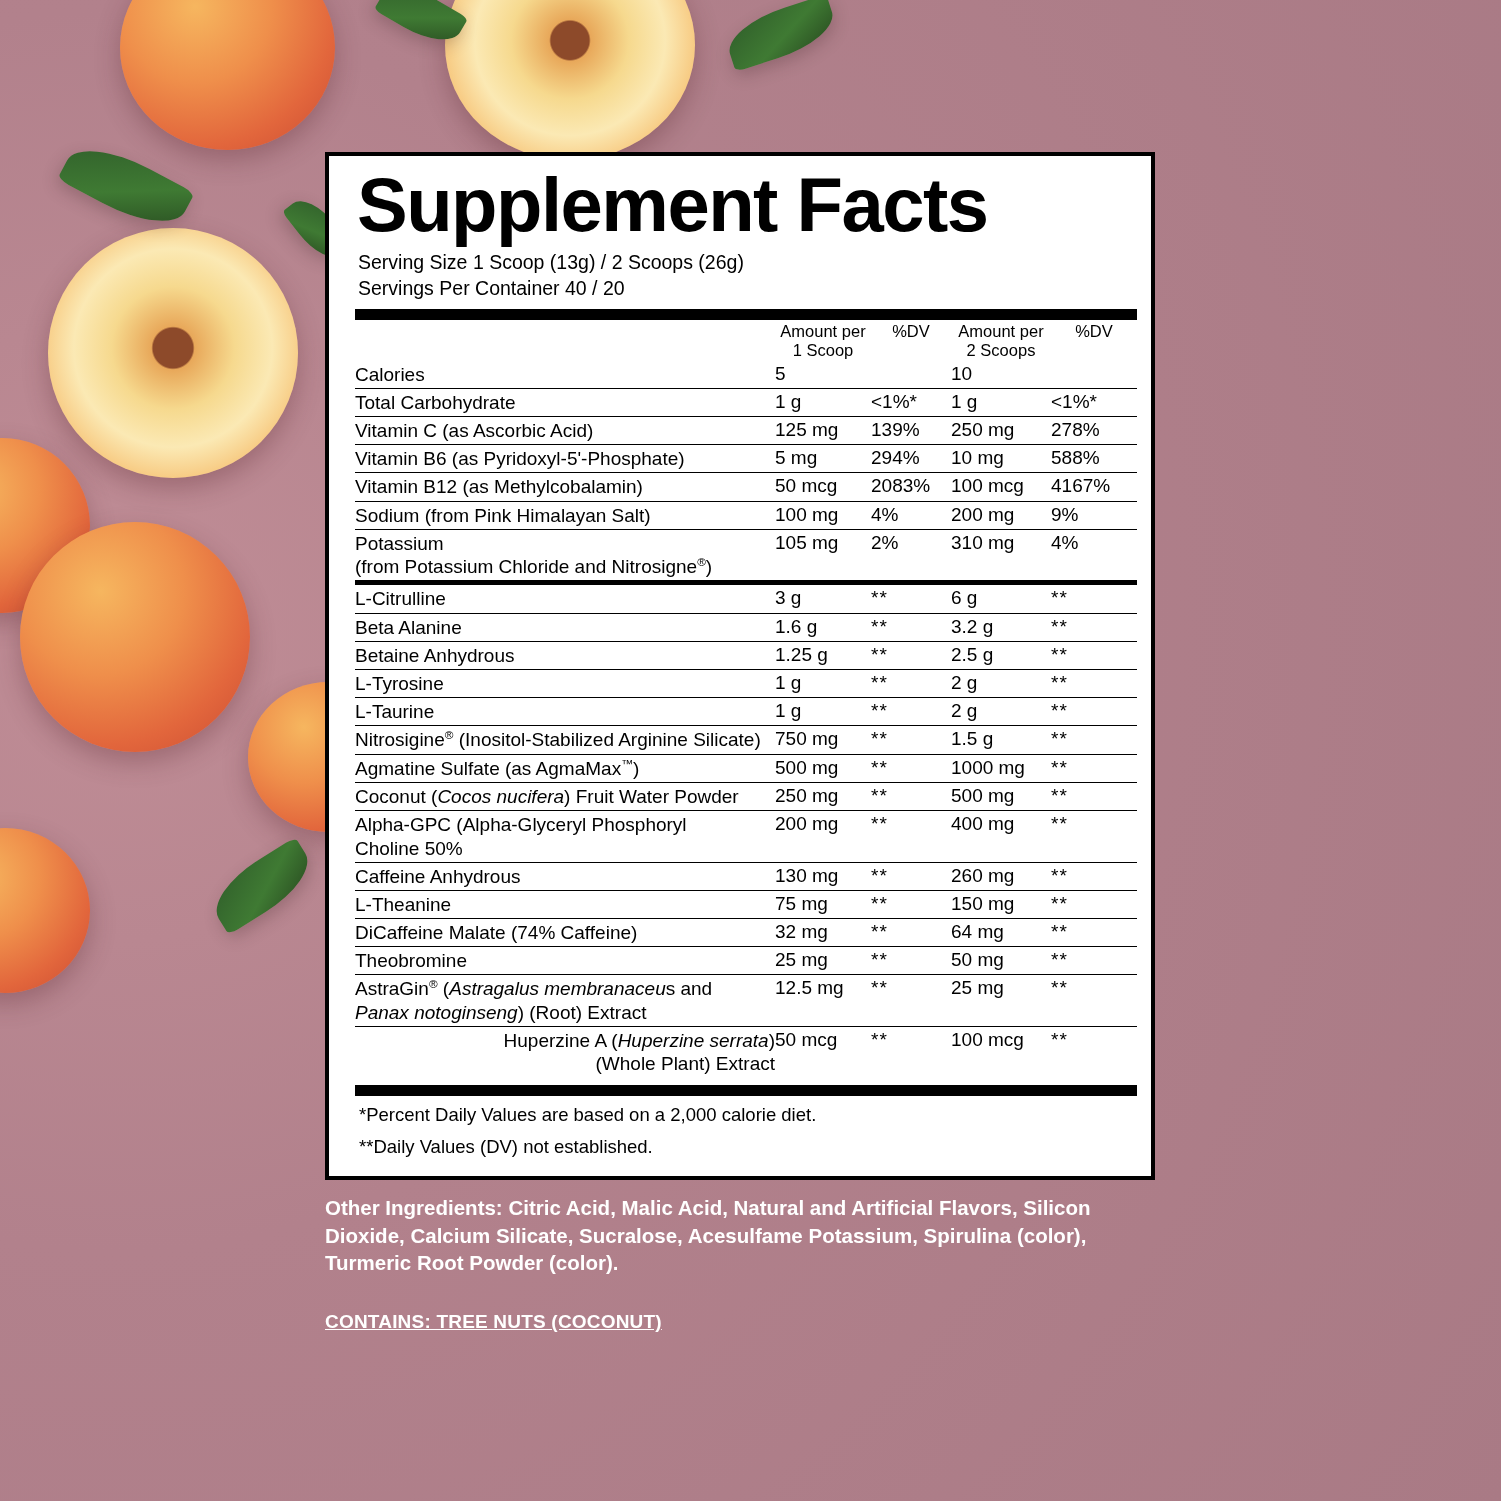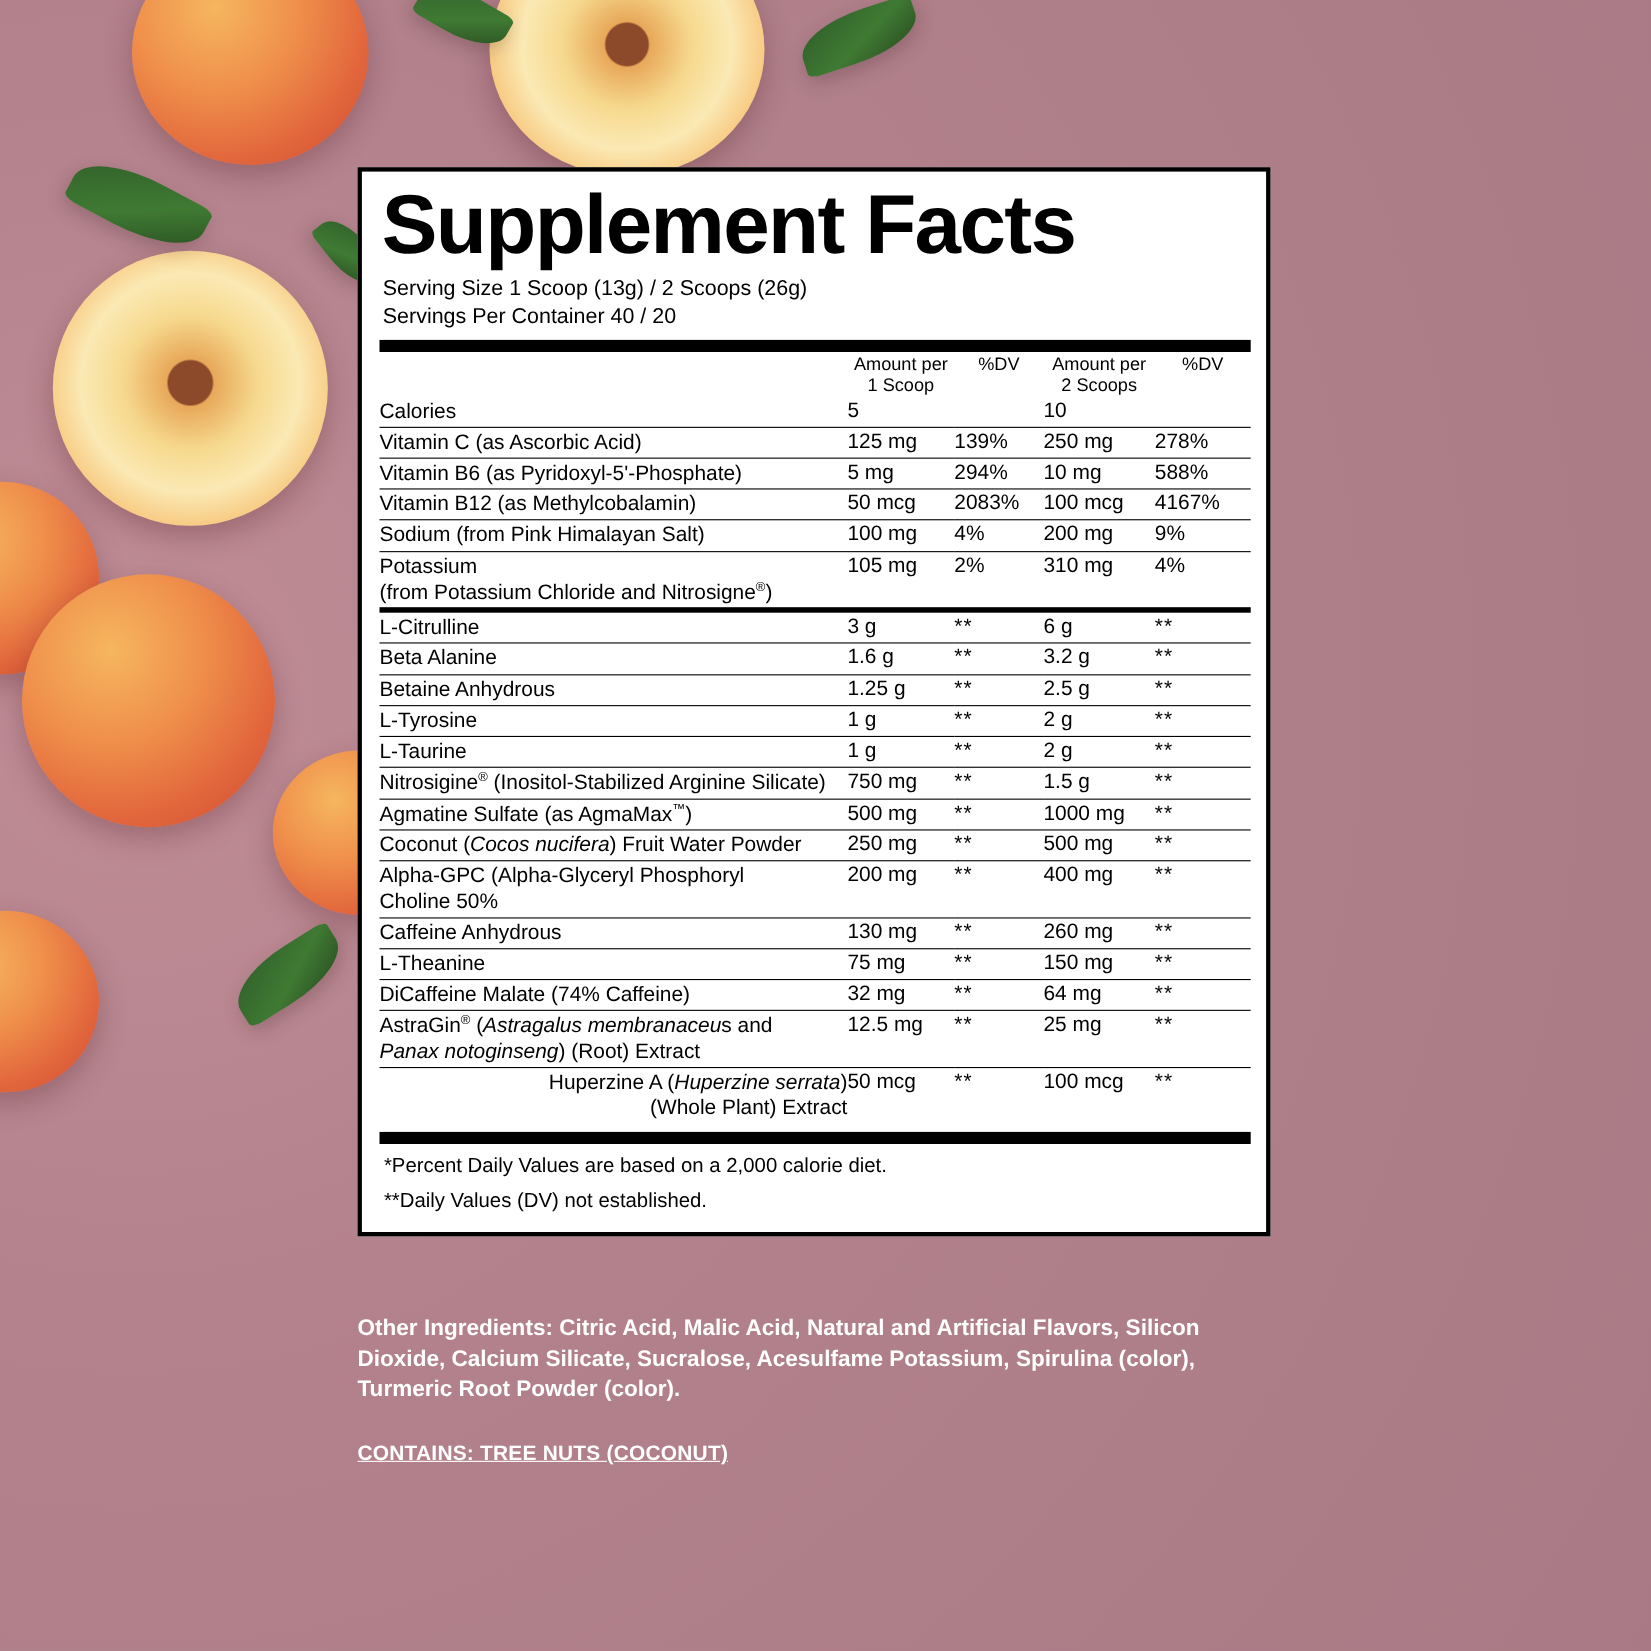"Supplement Facts" #panel { padding: 10px 14px 16px 16px -> 10px 14px 16px 26px }
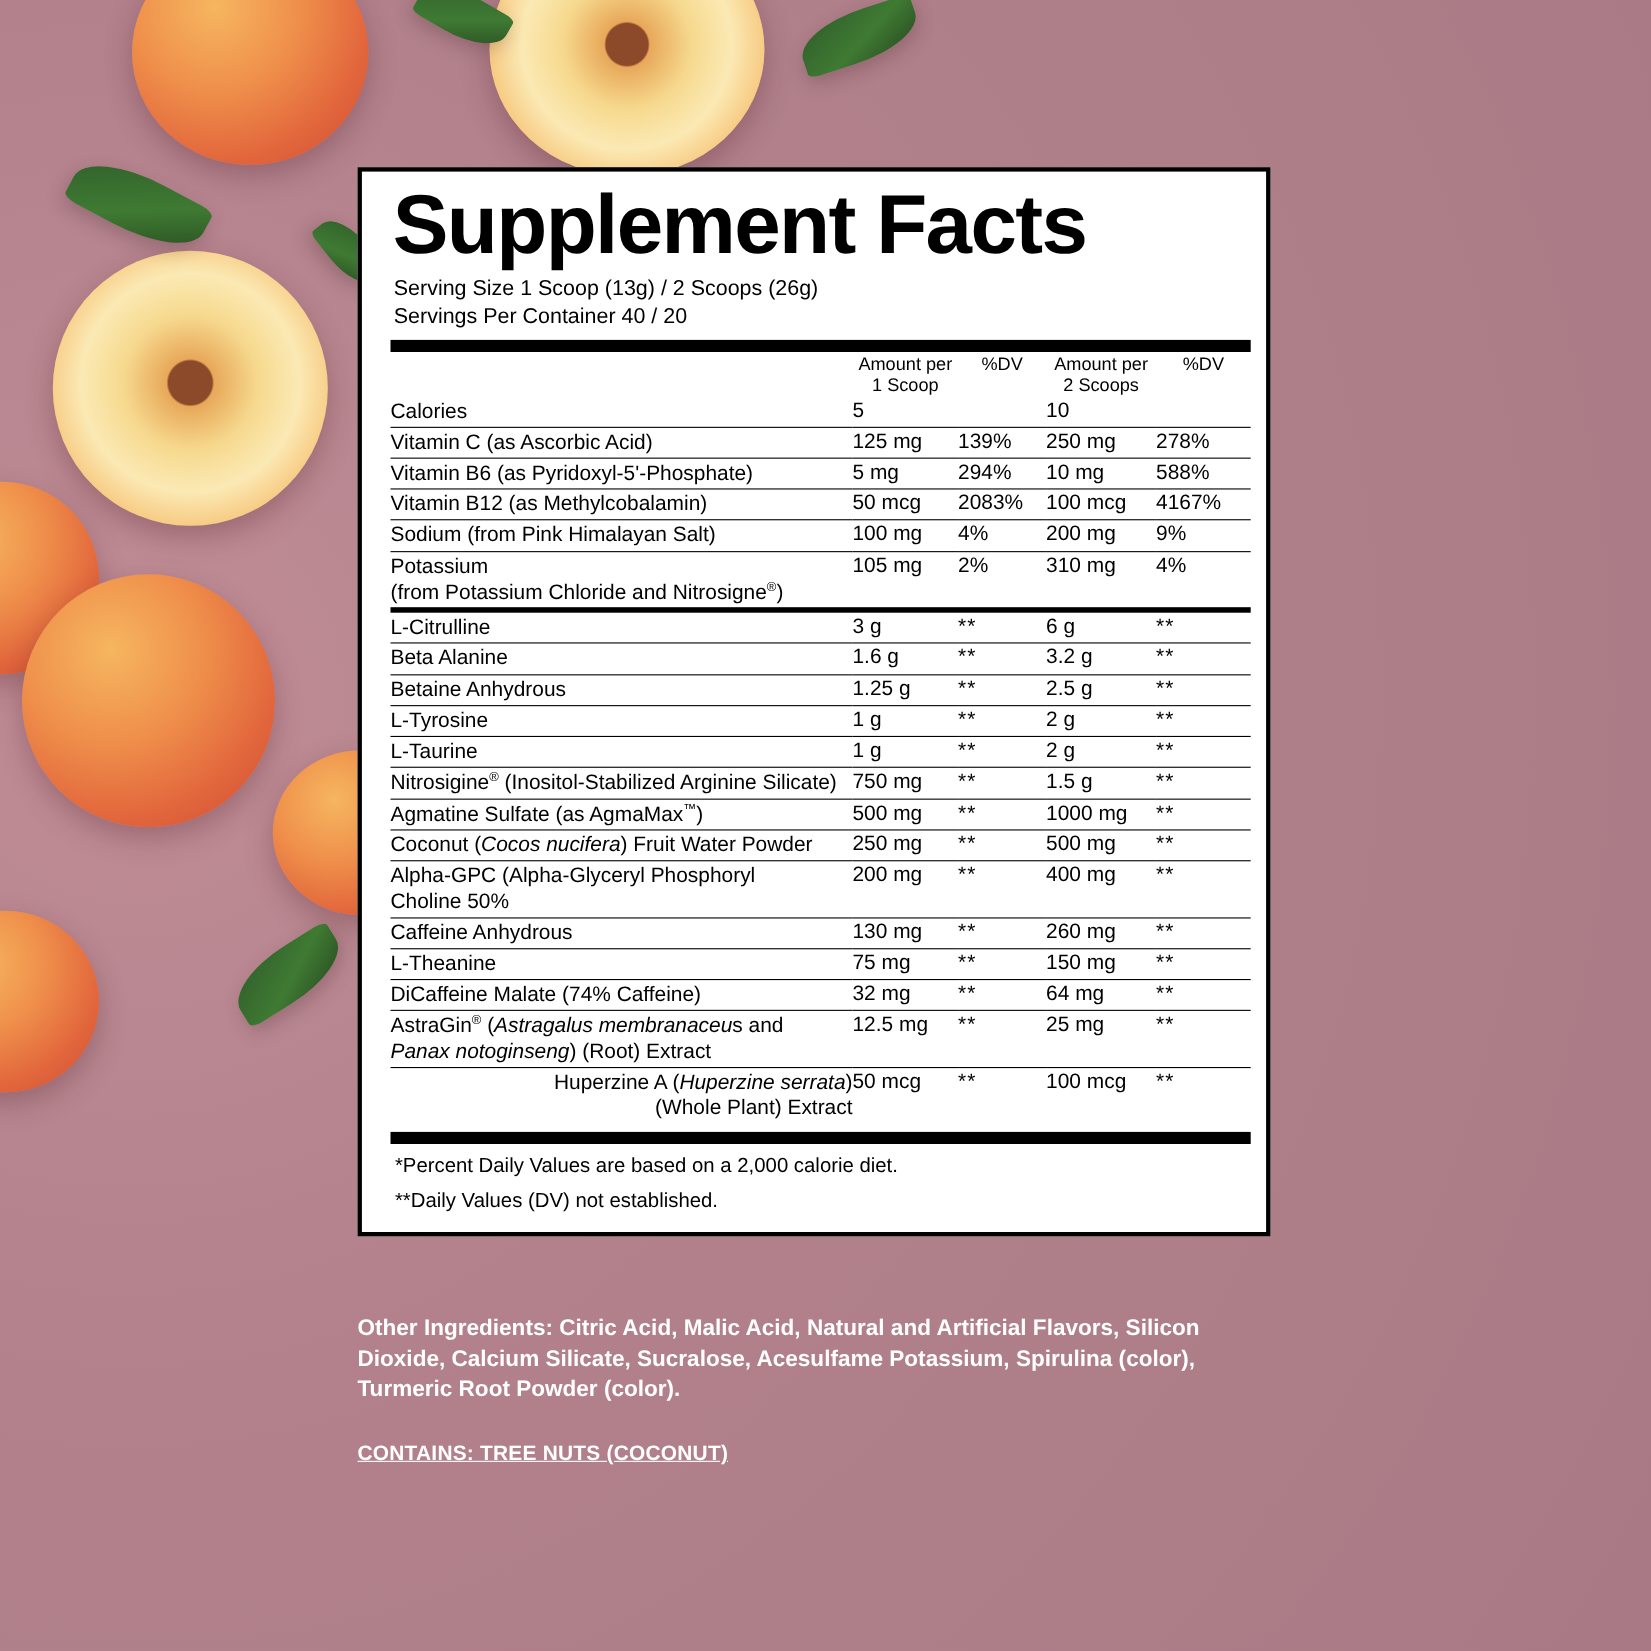"Total Carbohydrate" tr.row { html: none -> <tr> <td>Total Carbohydrate</td> <td>1 g</td> <td>&lt;1%*</td> <td>1 g</td> <td>&lt;1%*</td> </tr> }
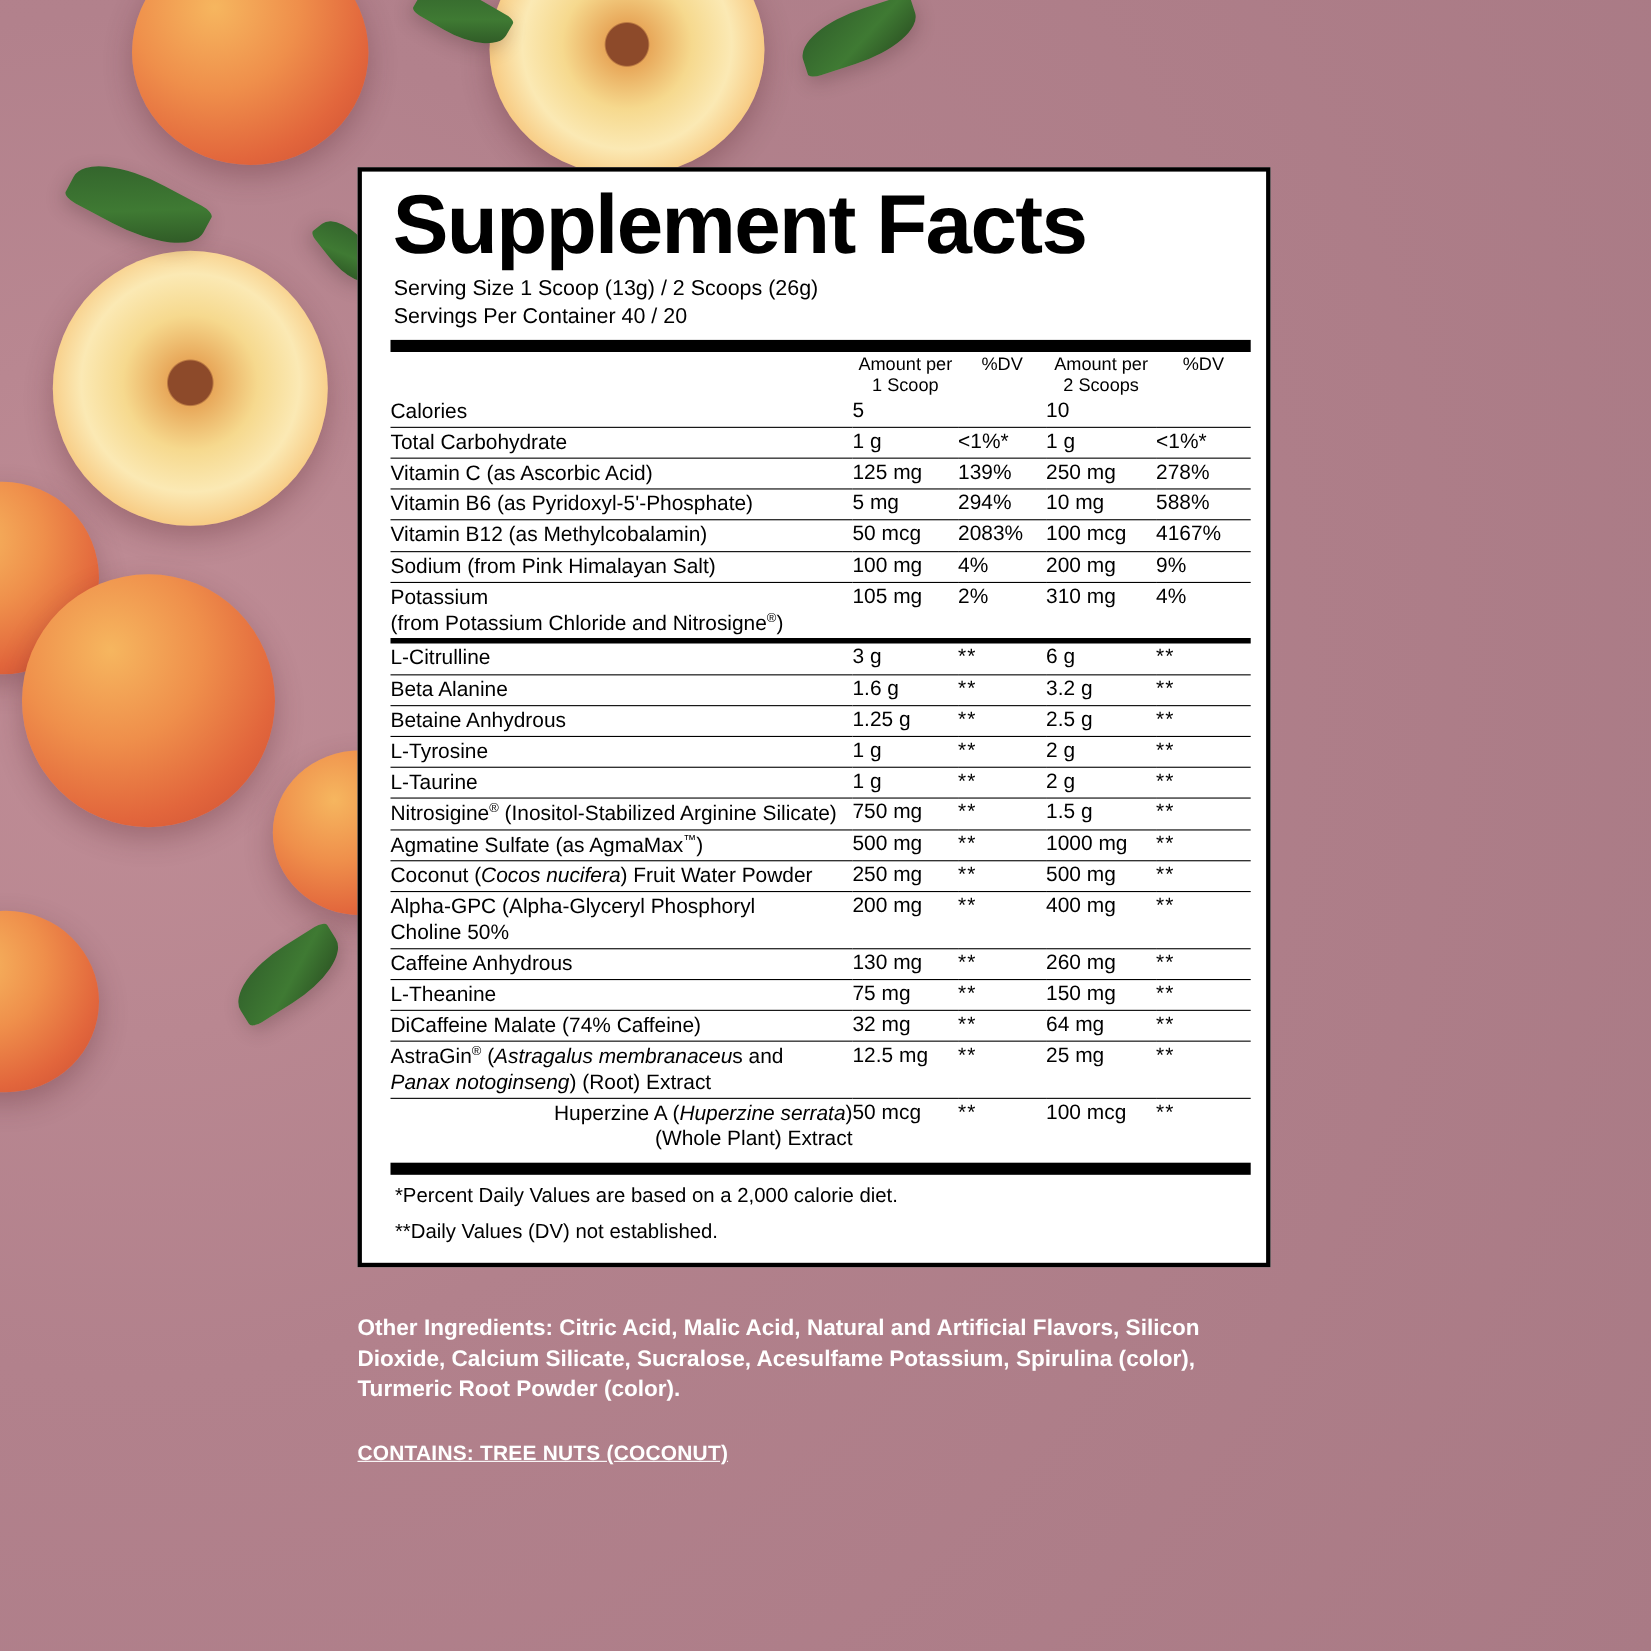"Theobromine" tr.row { html: none -> <tr> <td>Theobromine</td> <td>25 mg</td> <td><span>**</span></td> <td>50 mg</td> <td><span>**</span></td> </tr> }
